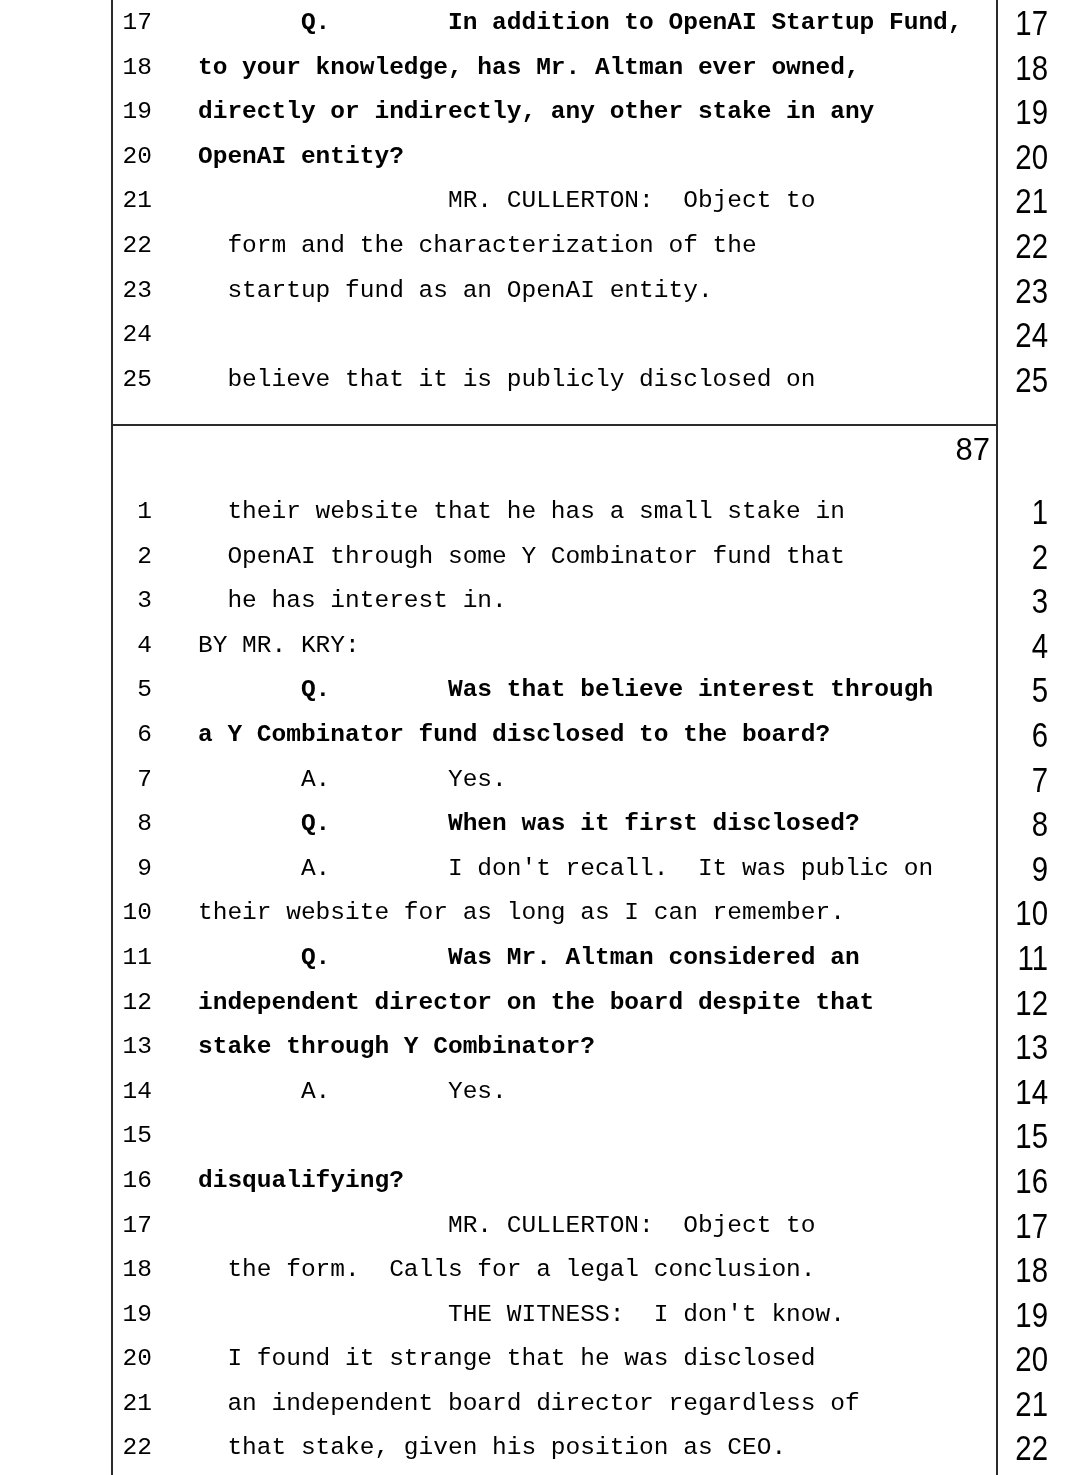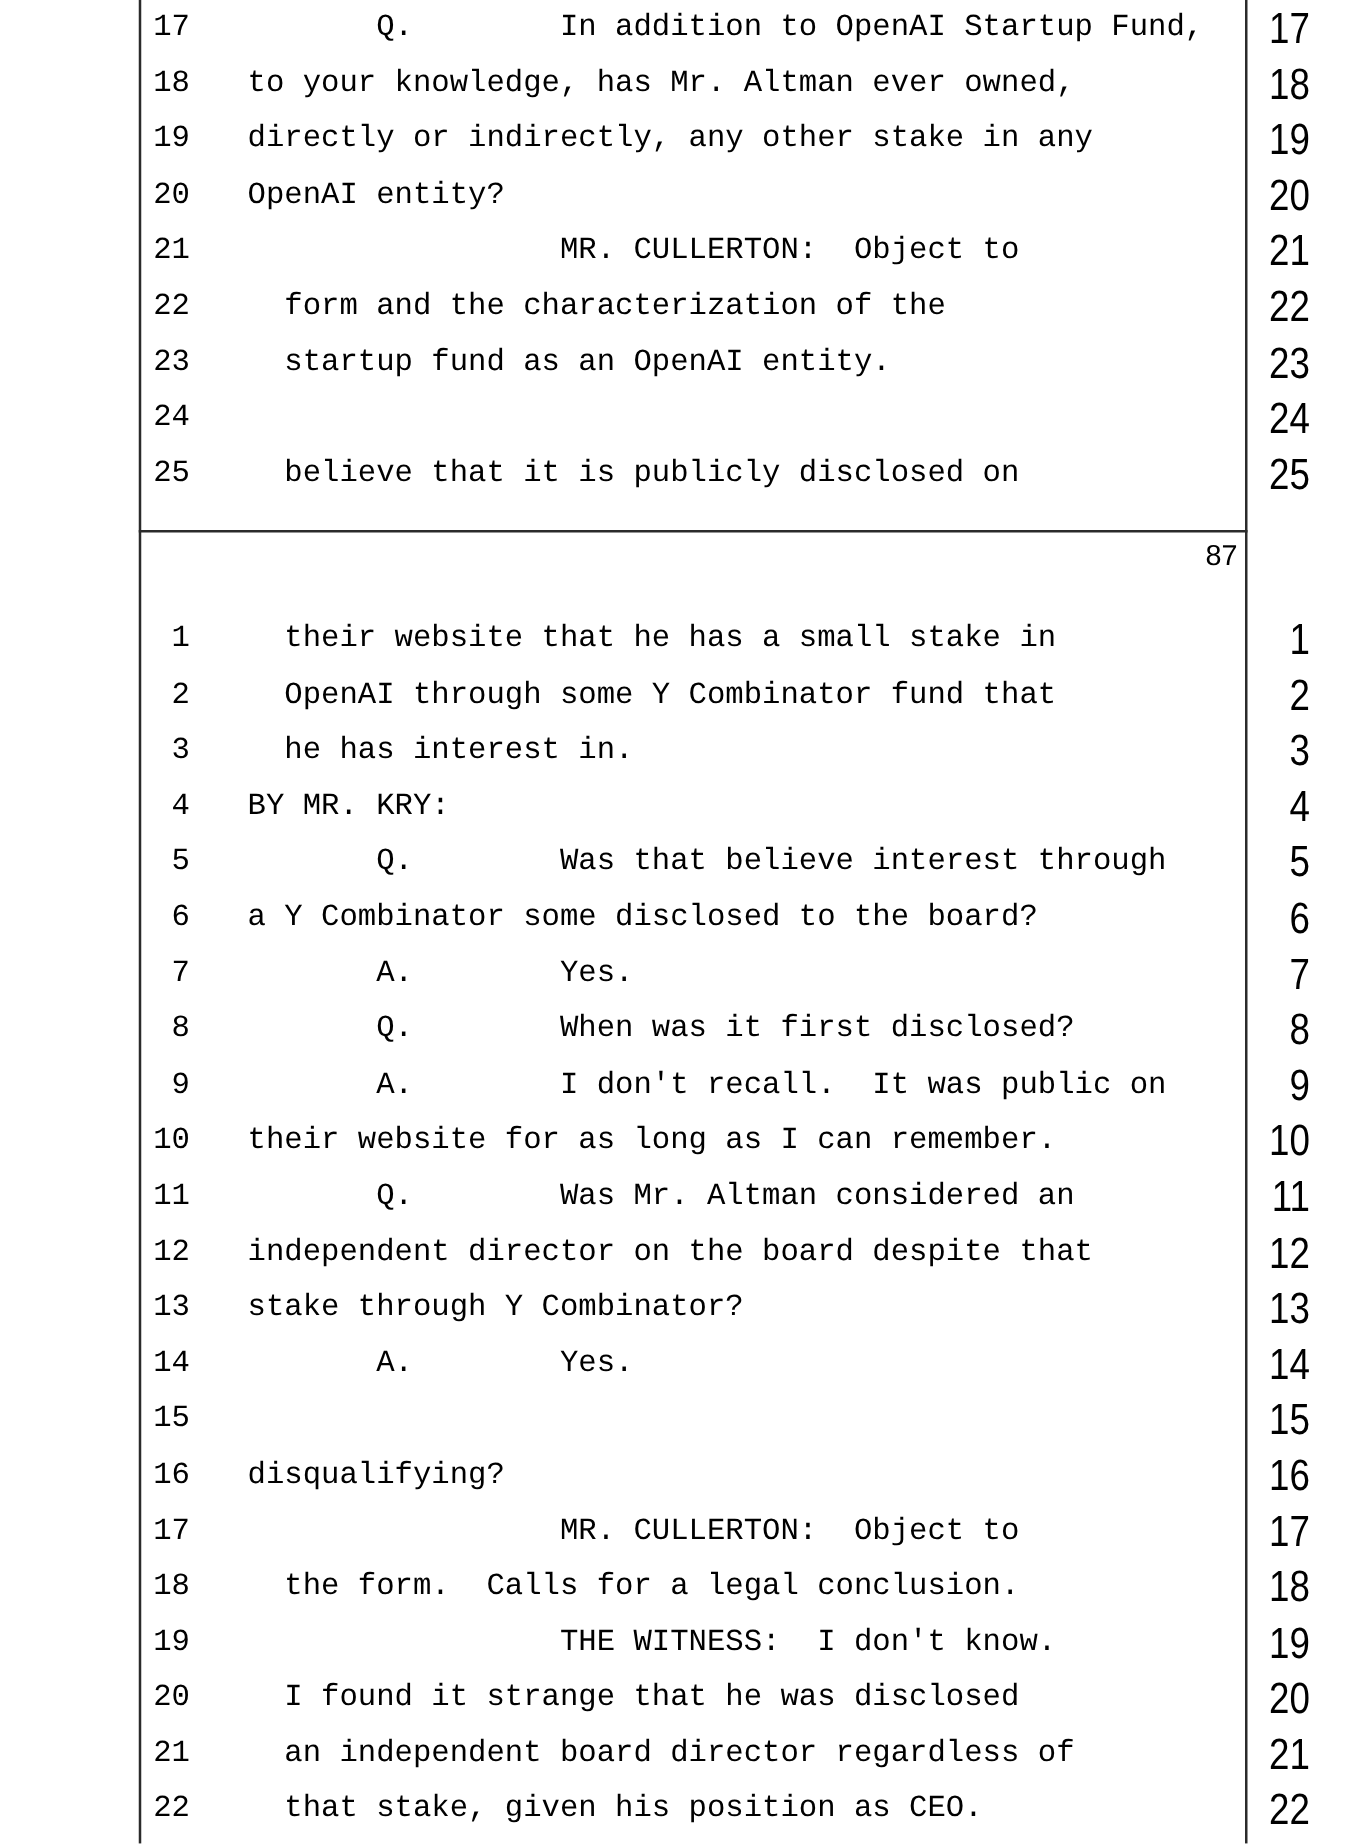"Q. In addition to OpenAI" .bold { font-weight: 400 -> 700 }
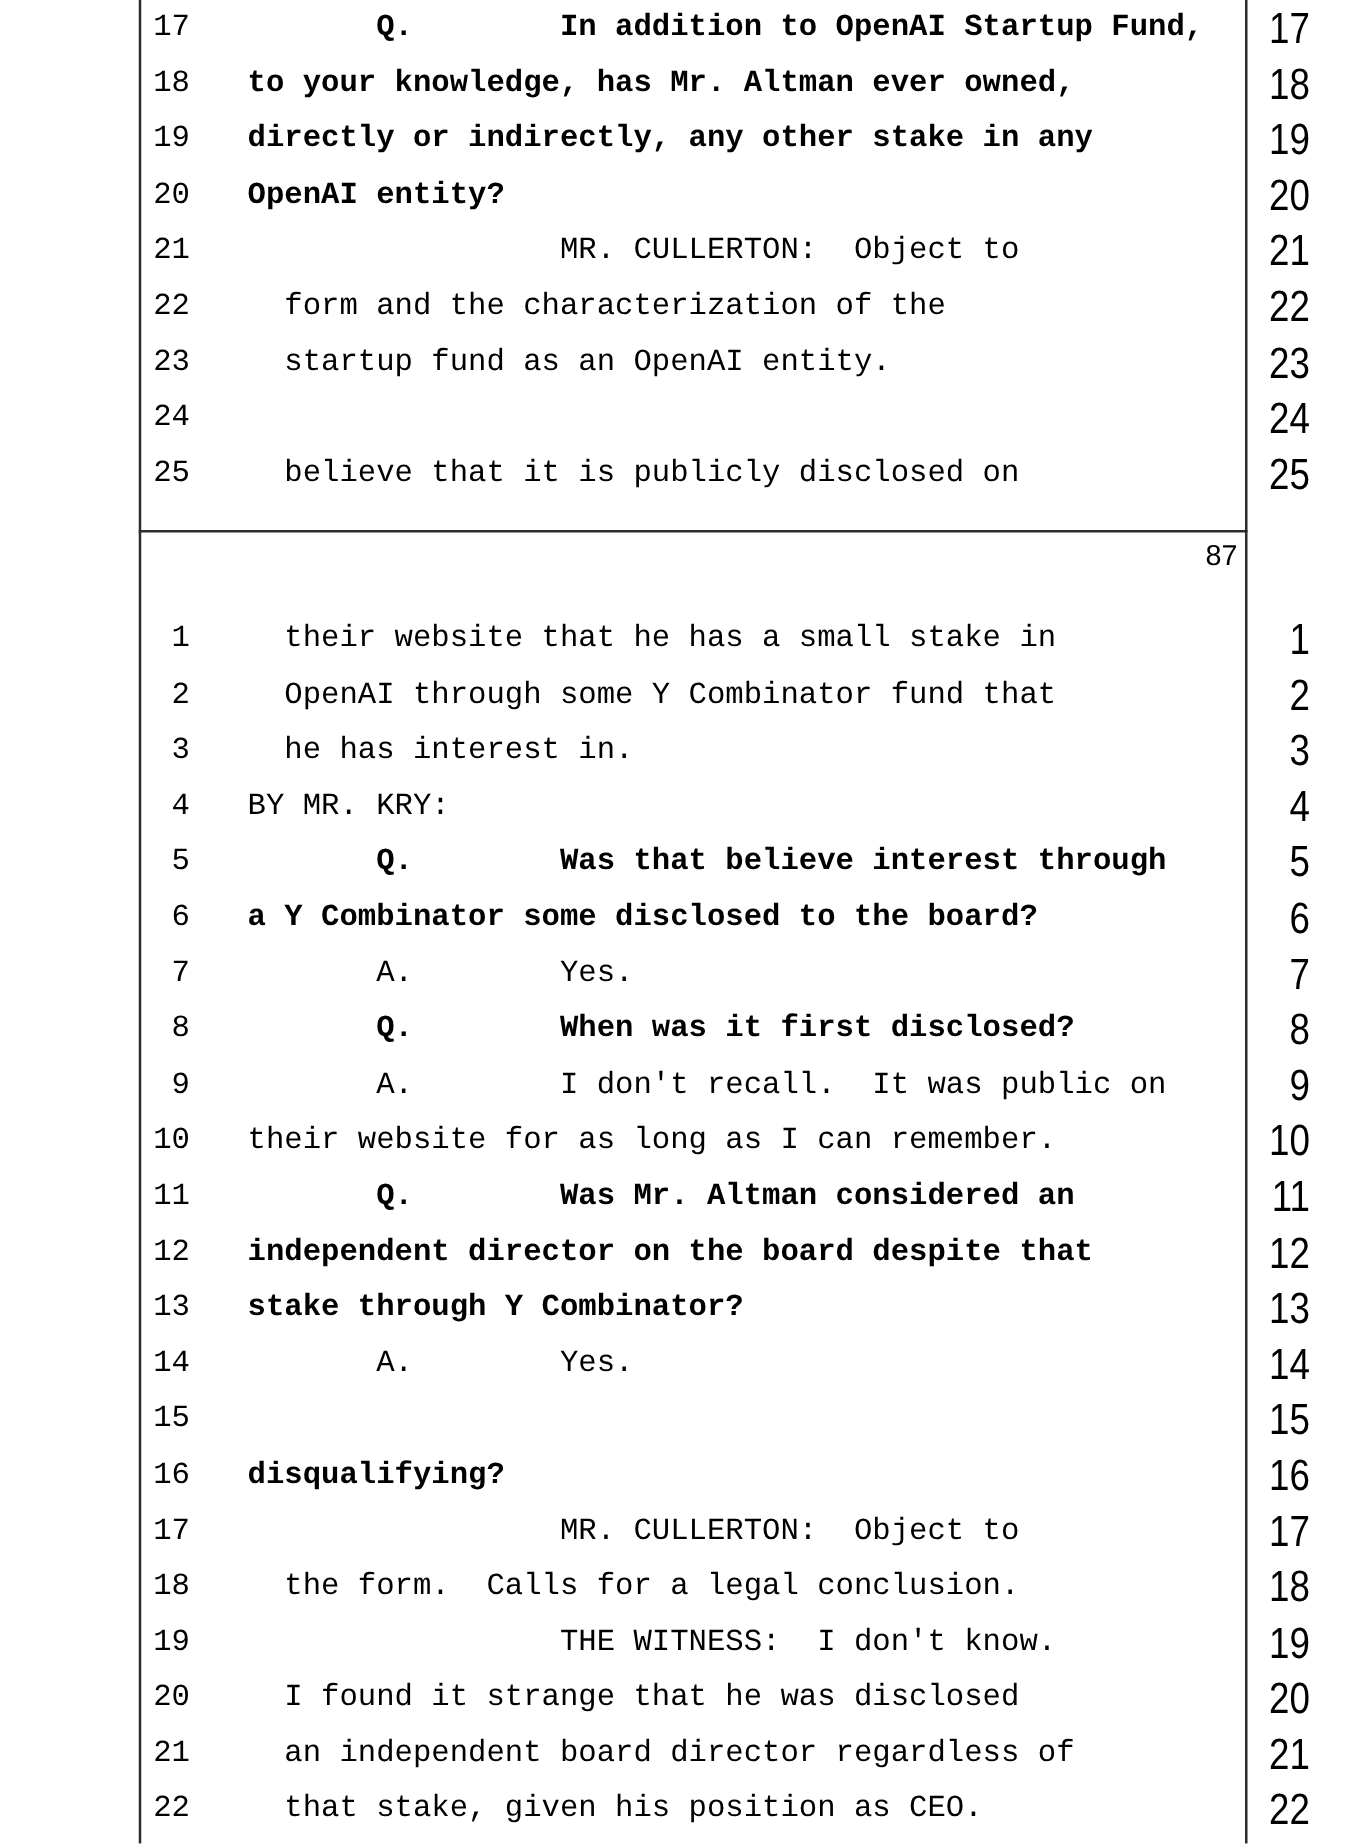"87" .page-number { font-size: 23px -> 31px }
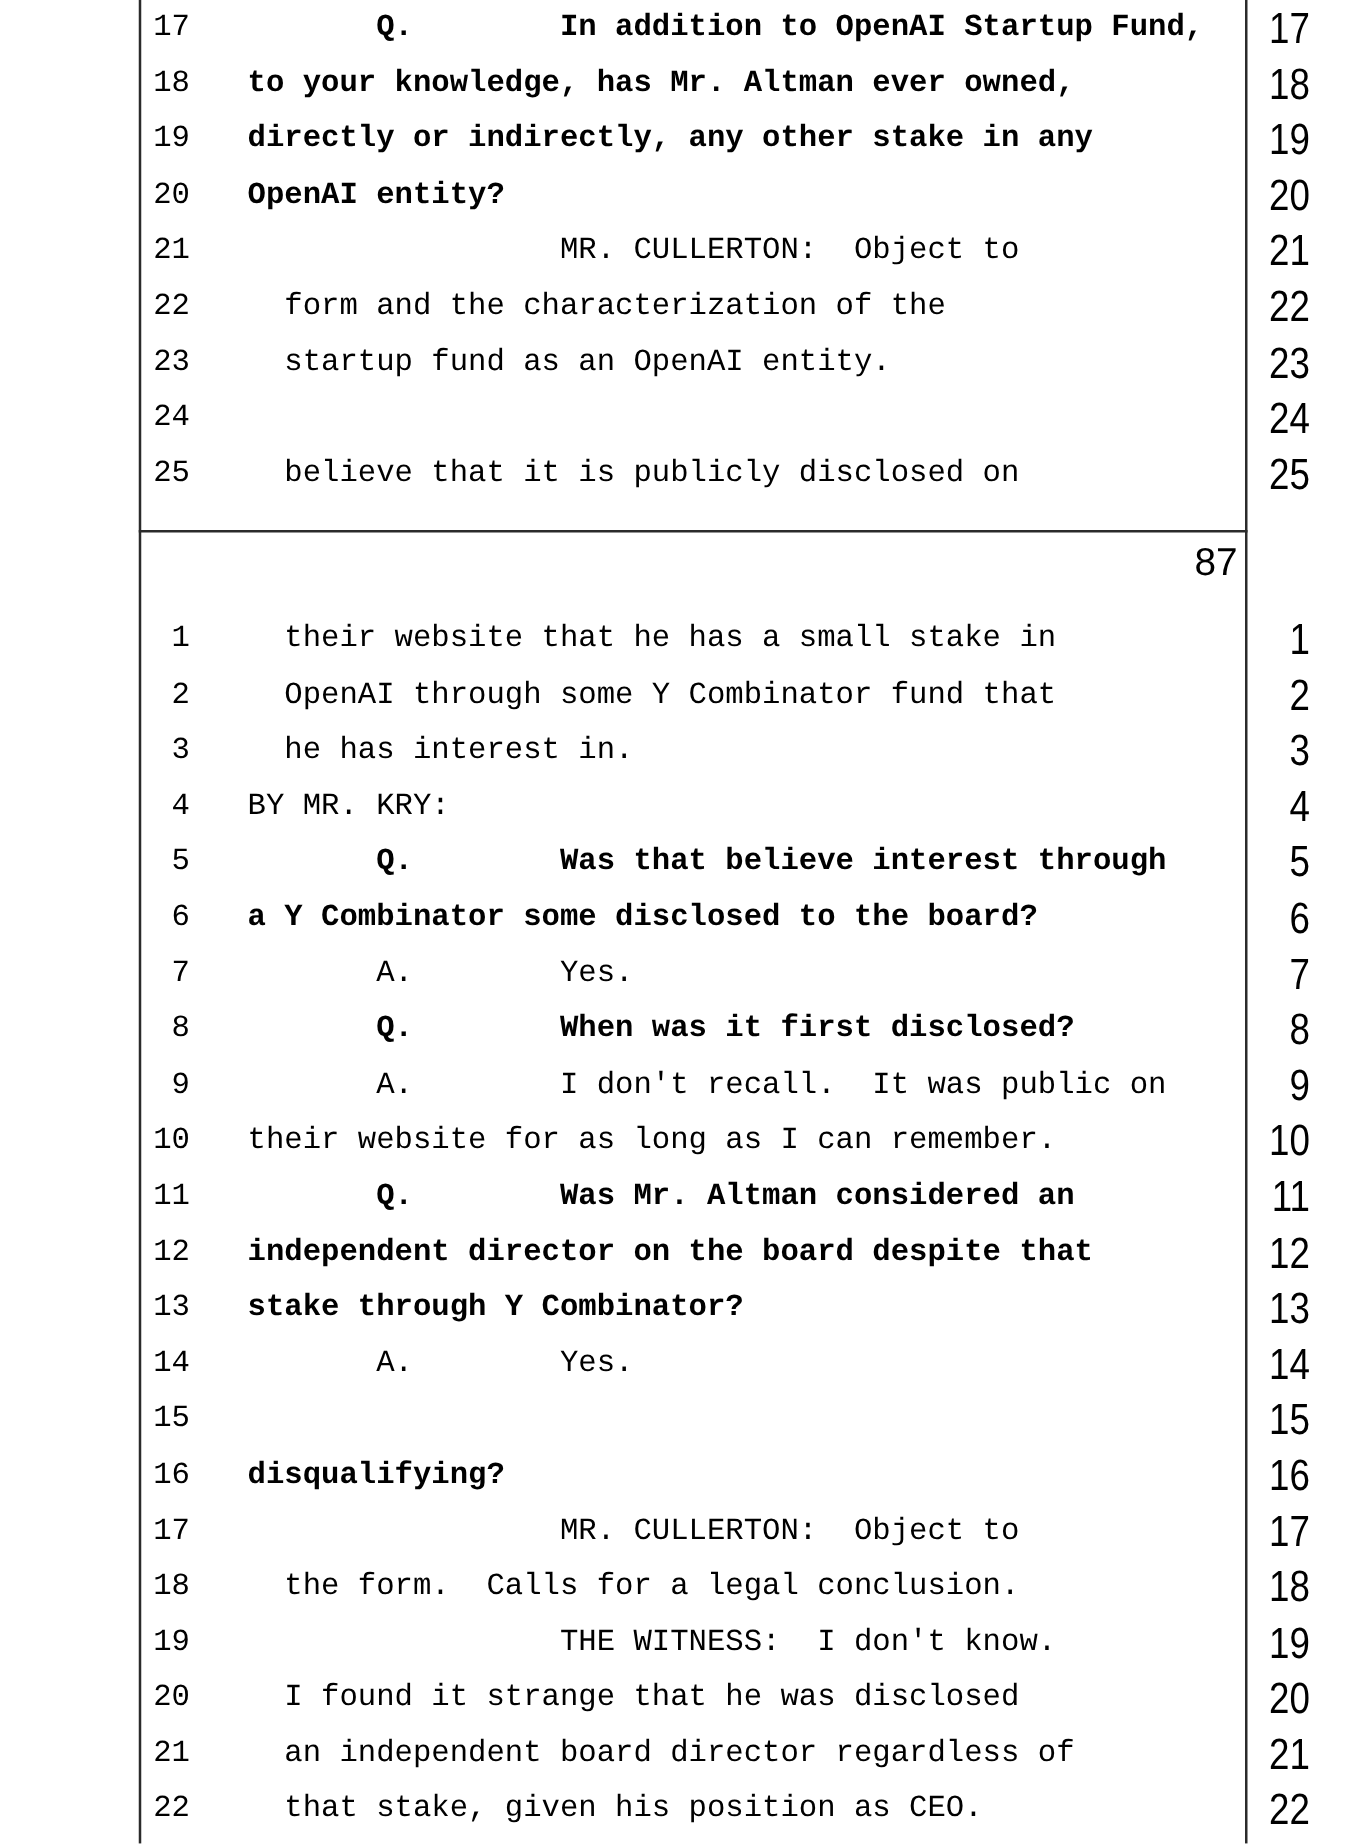"a Y Combinator some disclosed" span.txt { text: some -> fund }
